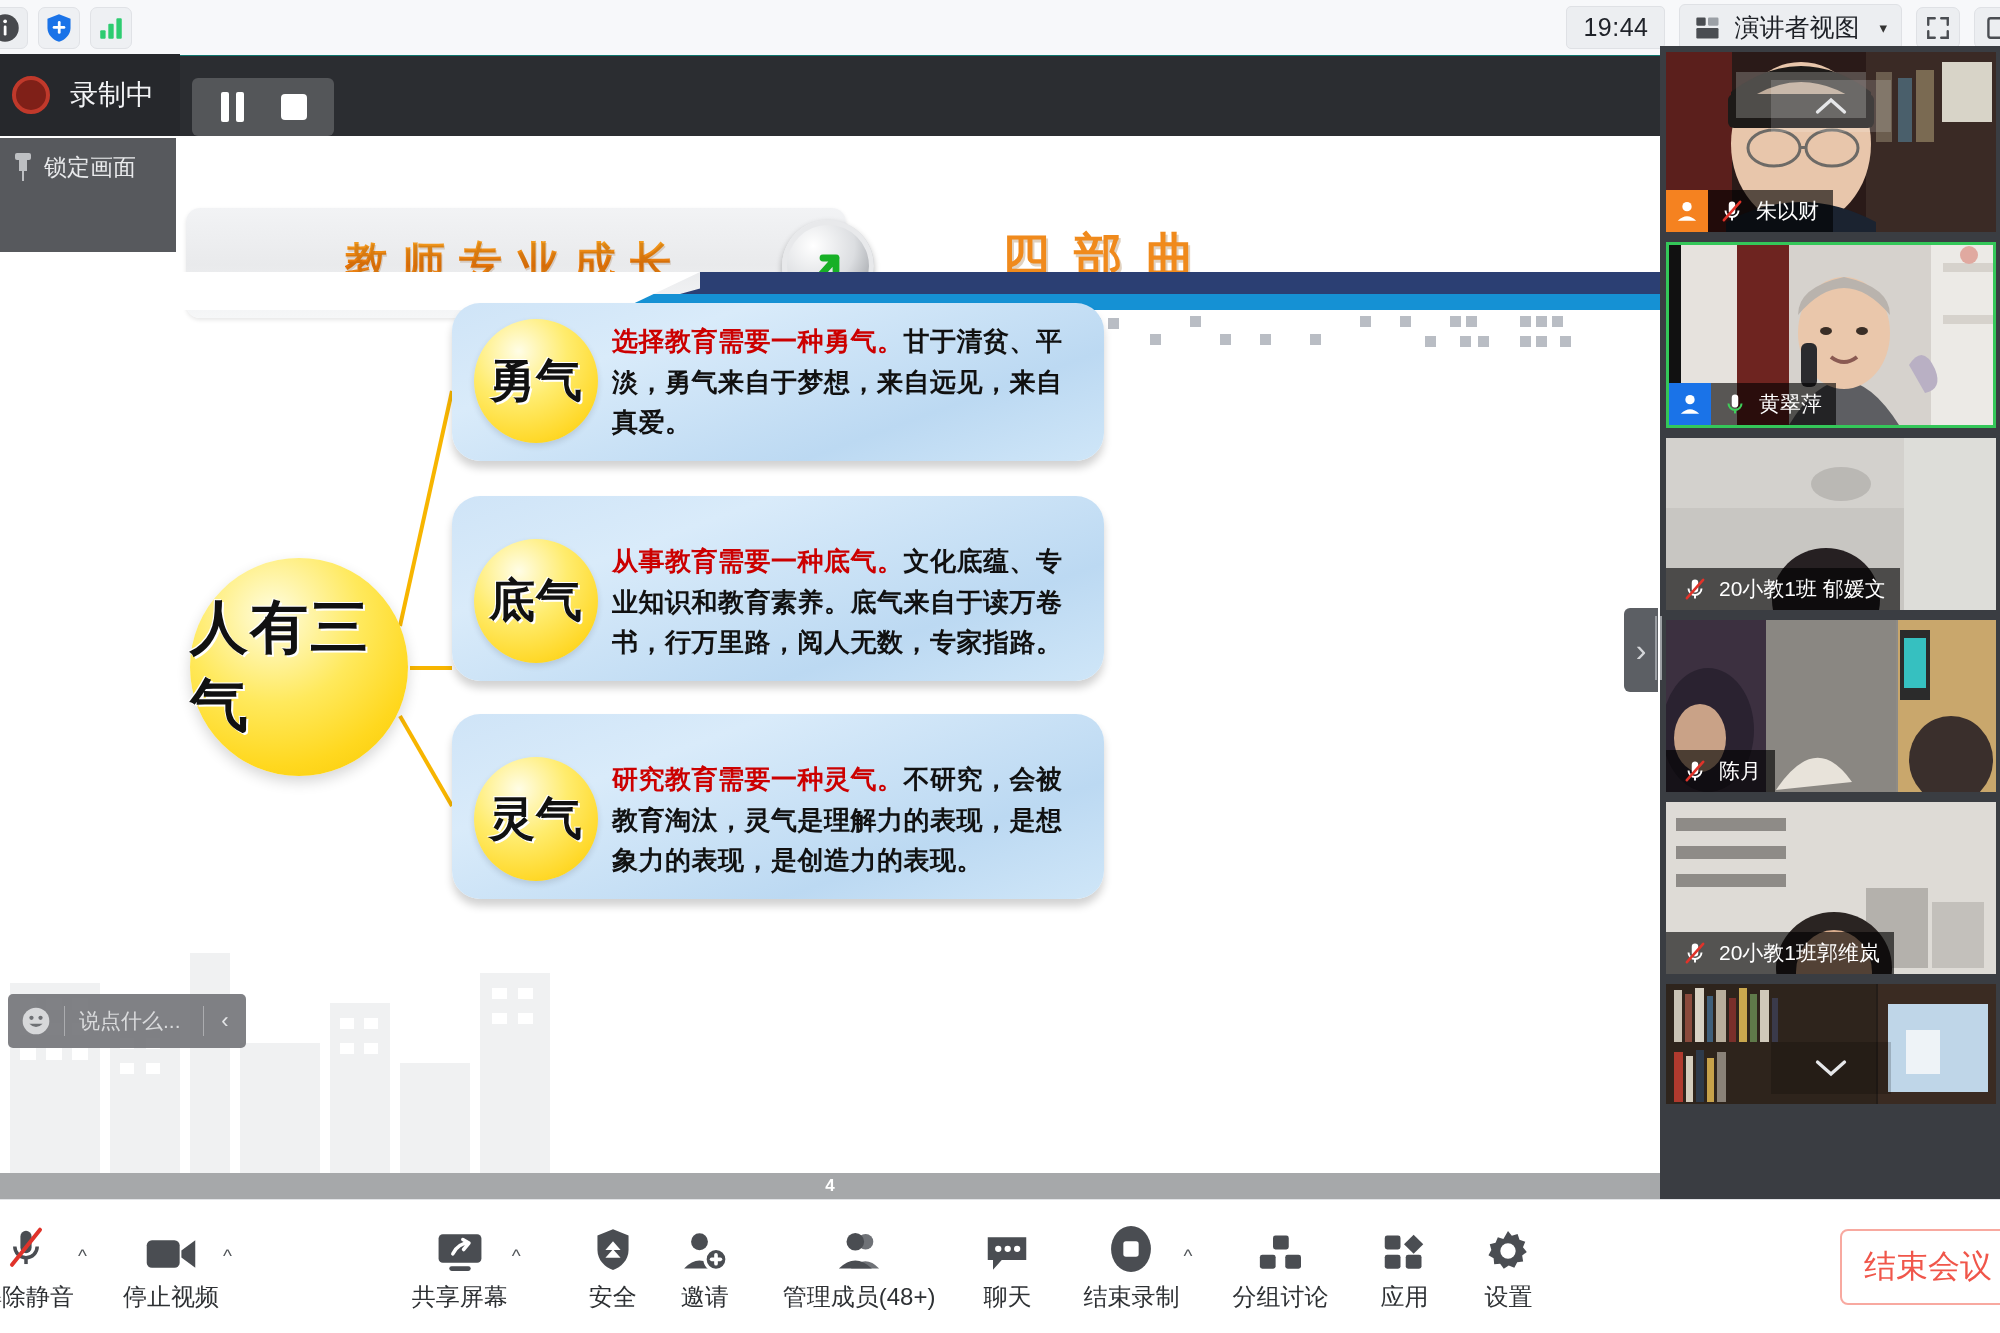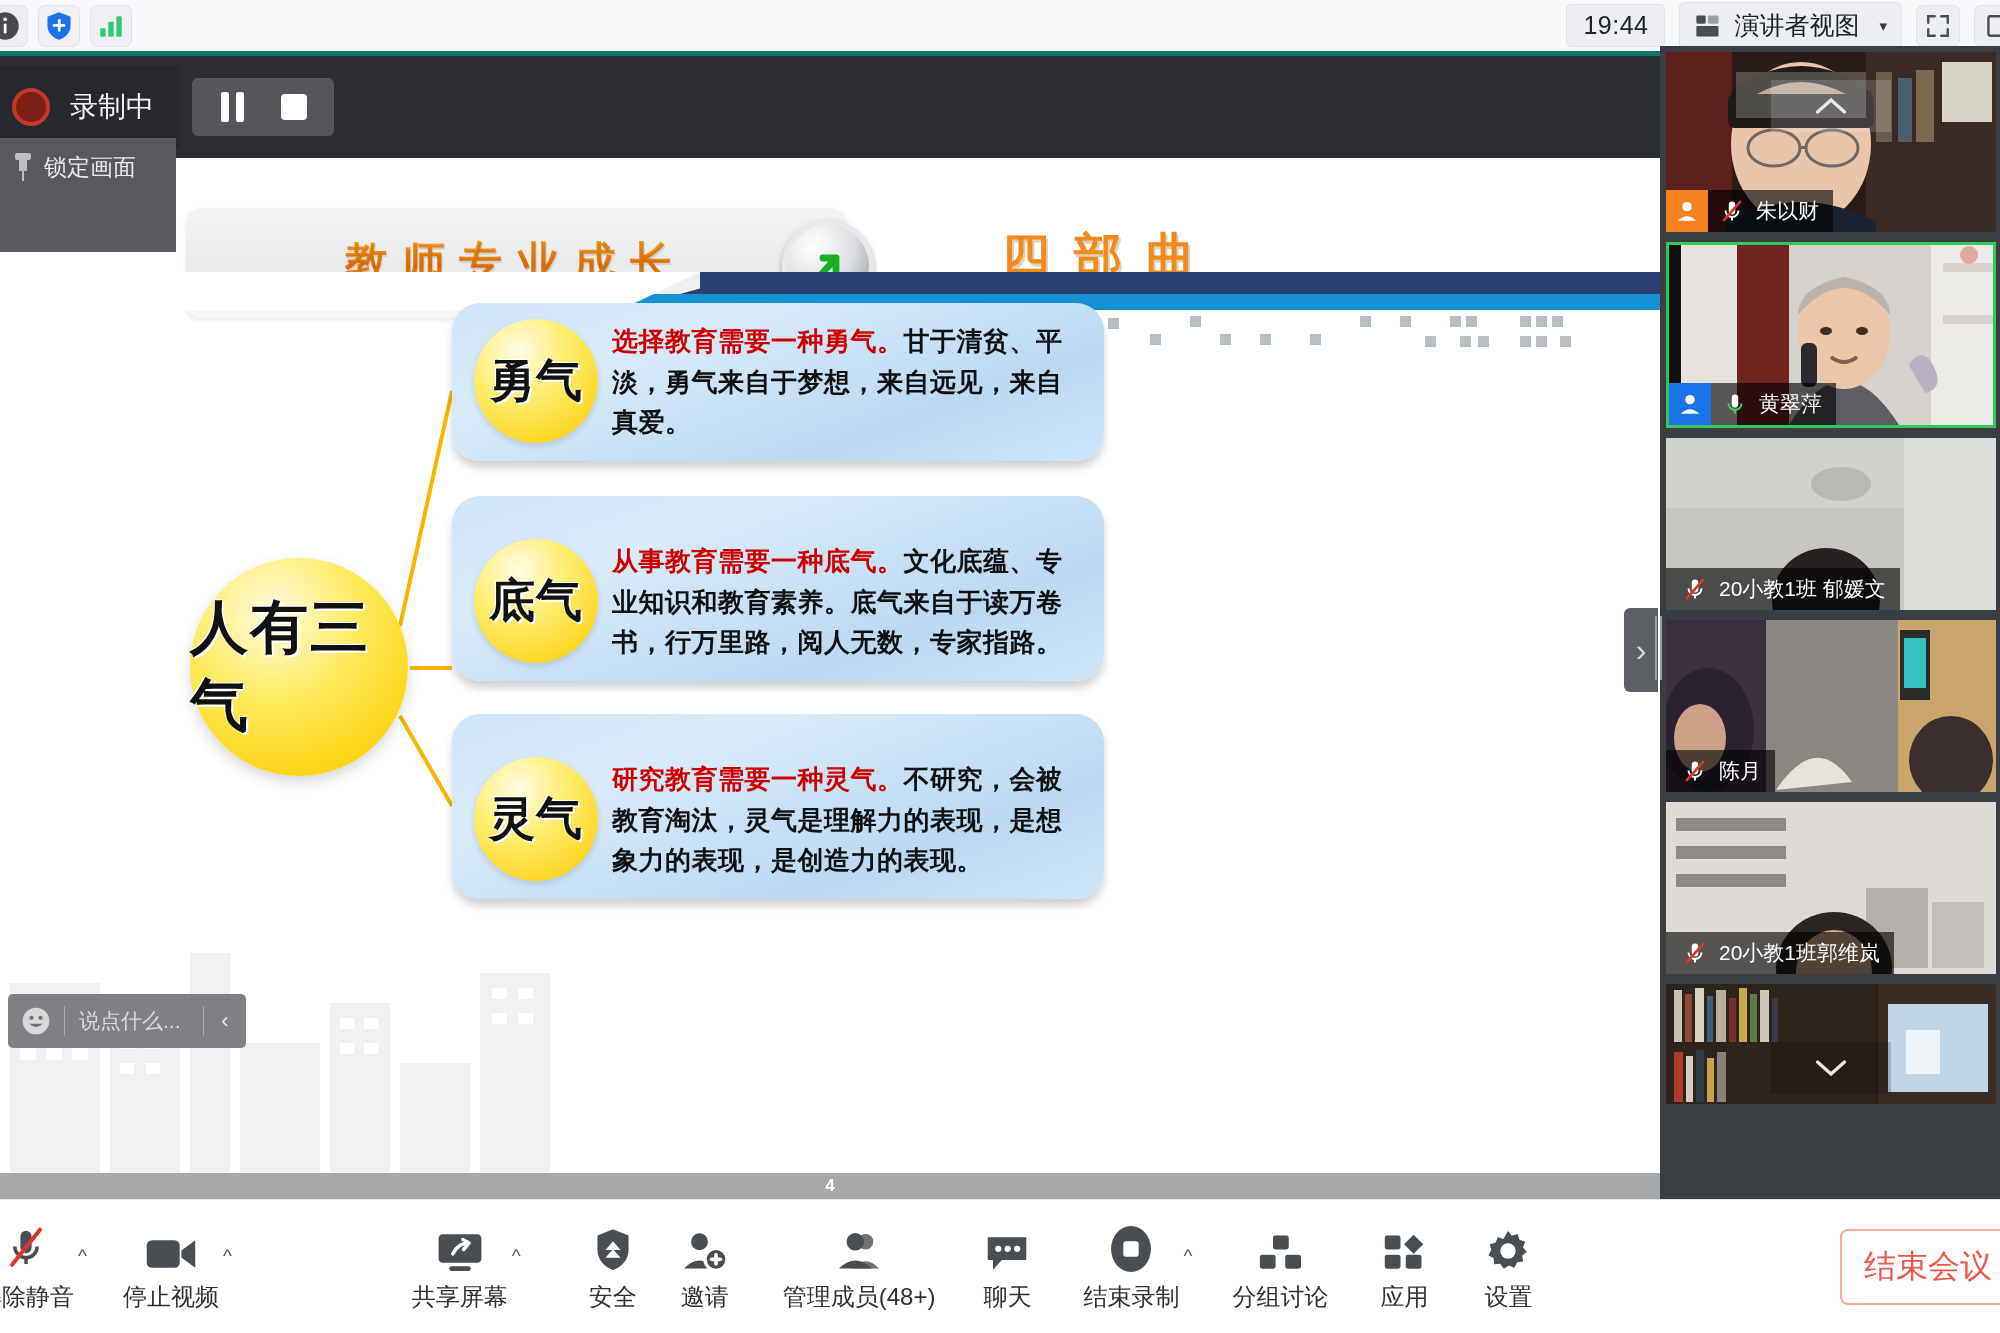"19:44" .topbar { border-bottom: 5px solid #0f766e -> 1px solid #0f766e }
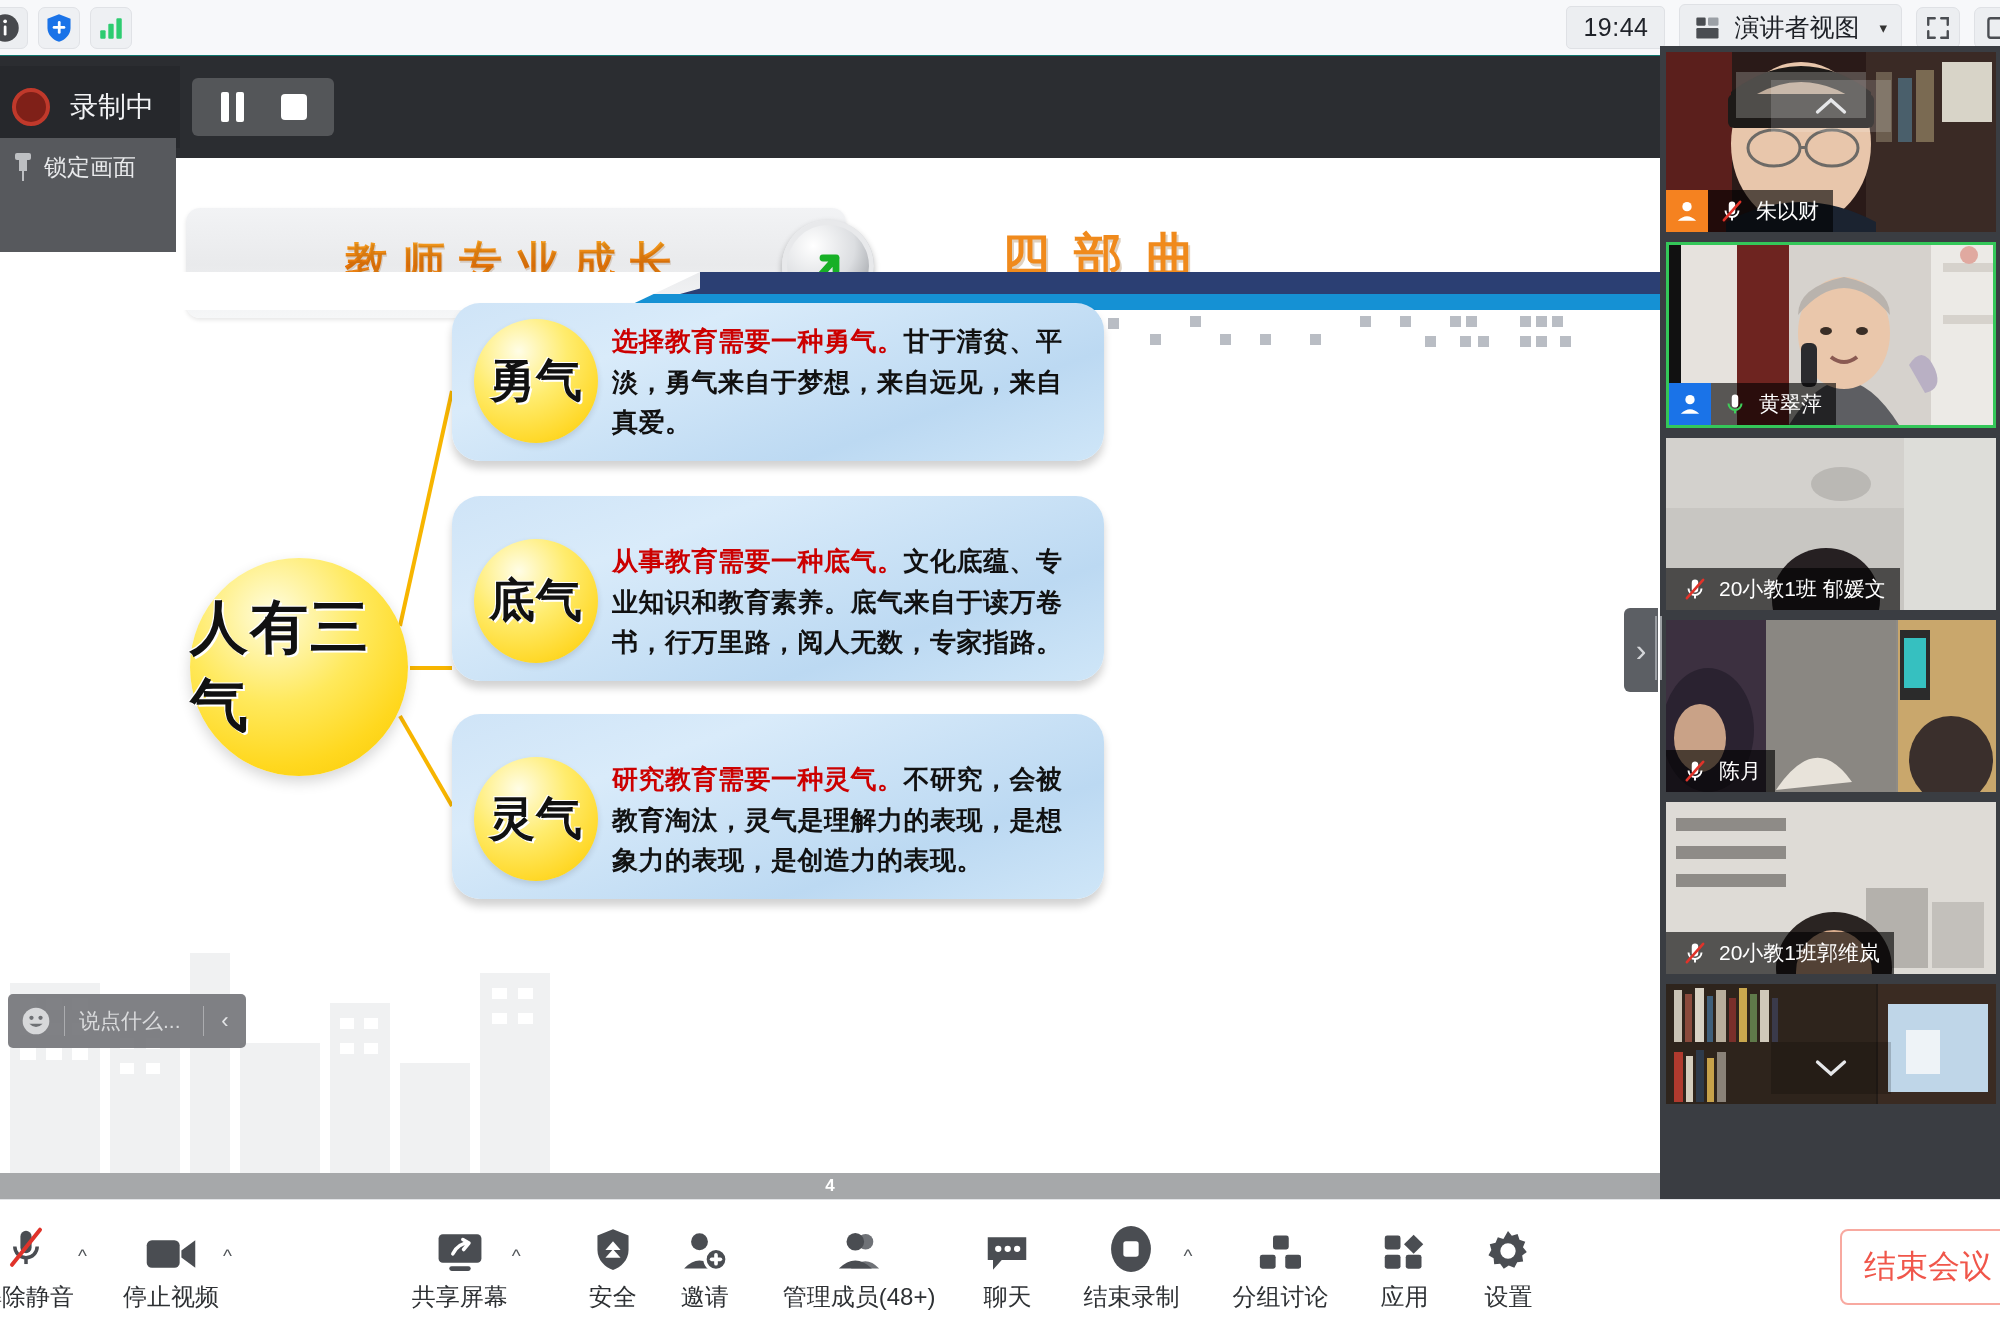"录制中" .recbar { align-items: center -> flex-end; height: 102px -> 80px }
